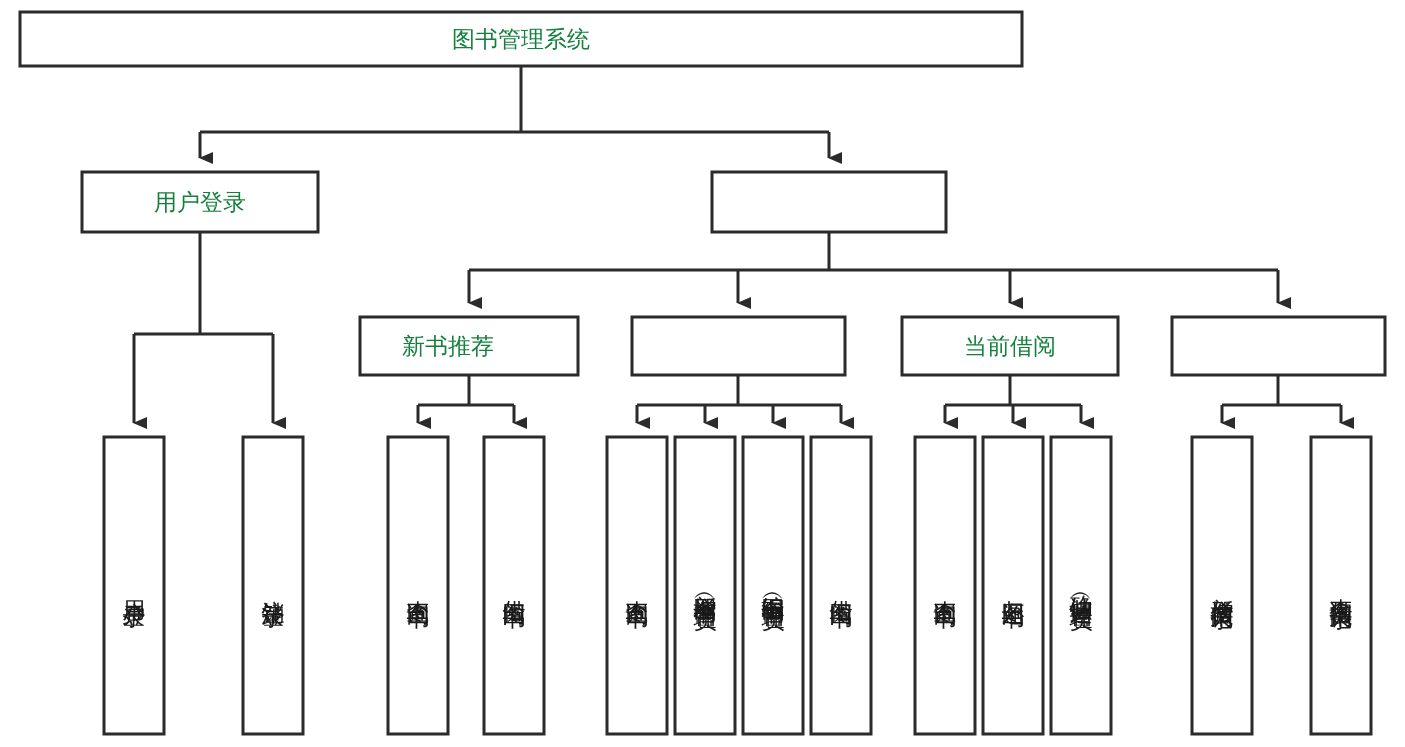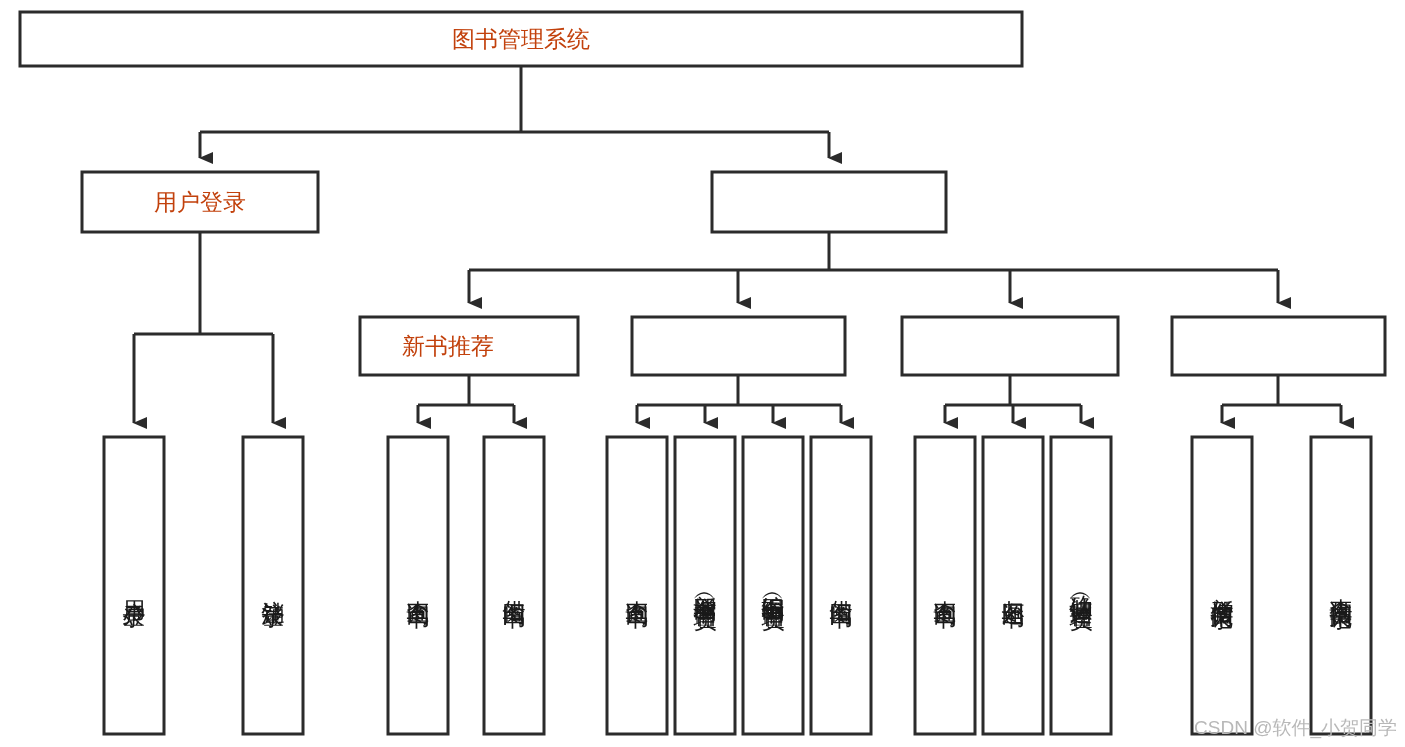"图书管理系统" .hlabel-wrap { color: #c2410c -> #15803d }
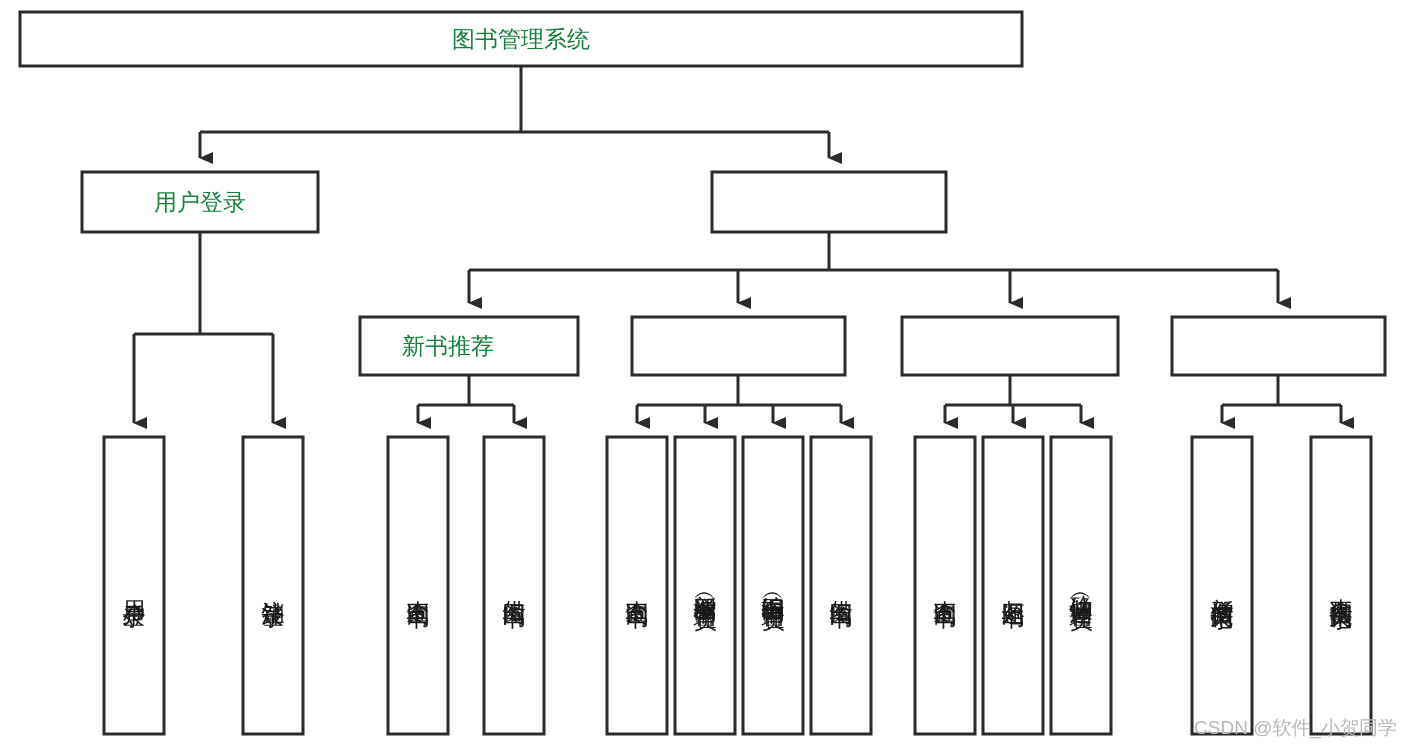"当前借阅" div.hlabel-wrap { html: none -> <div>当前借阅</div> }
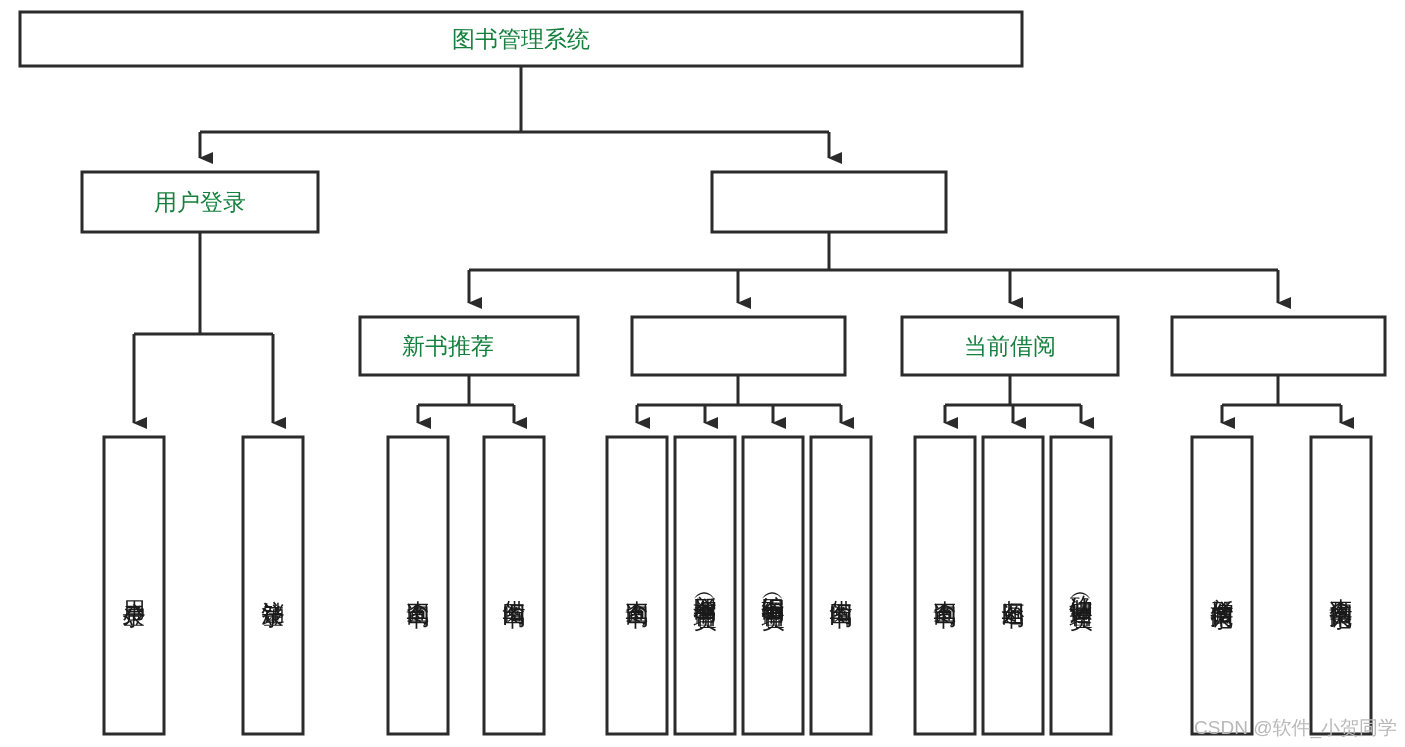"CSDN @软件_小贺同学" div { html: <div>CSDN @软件_小贺同学</div> -> none }
